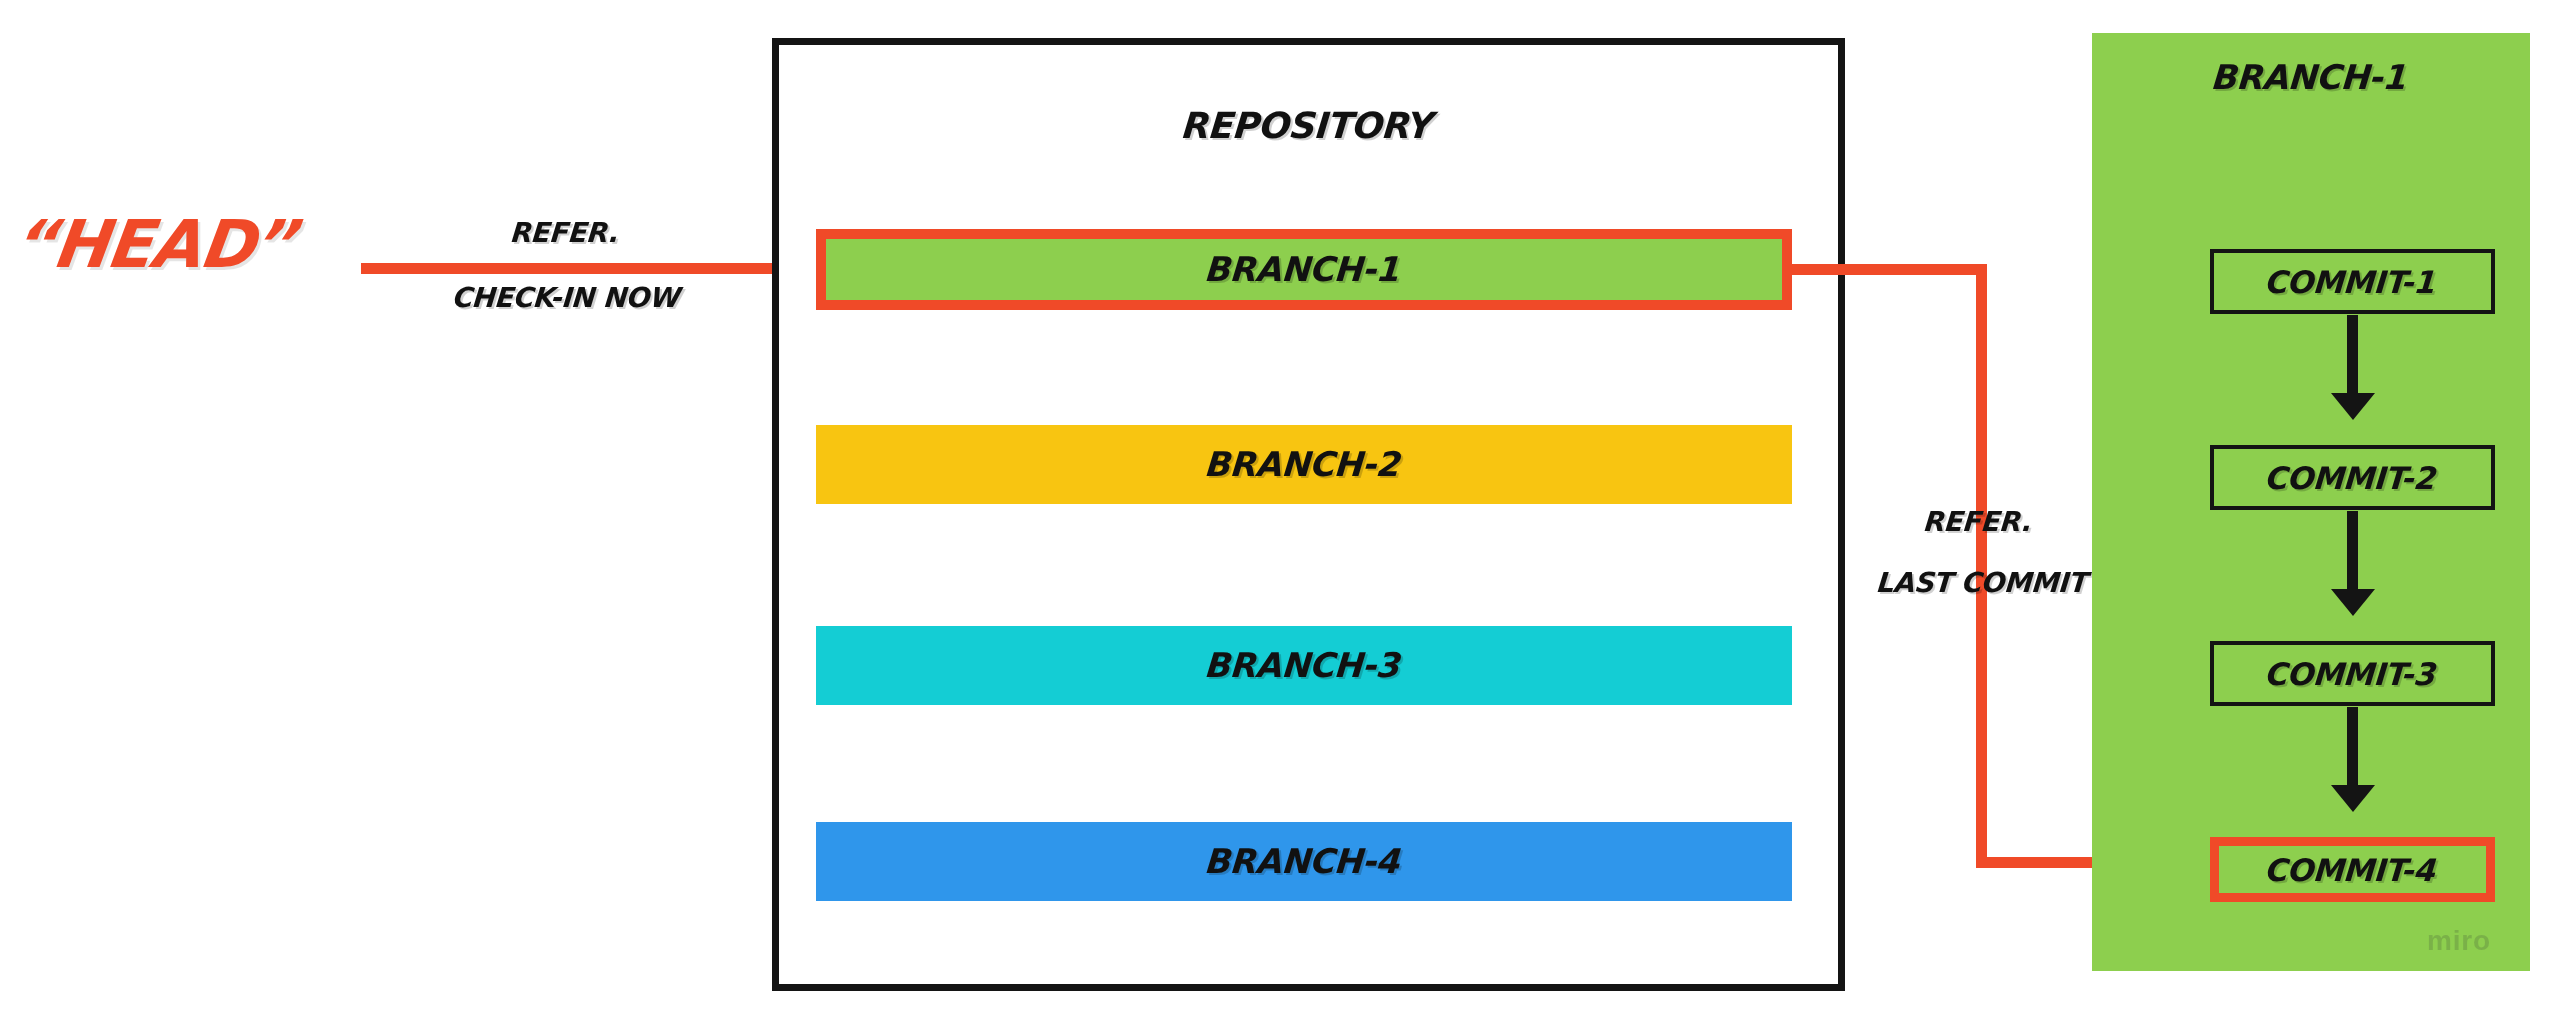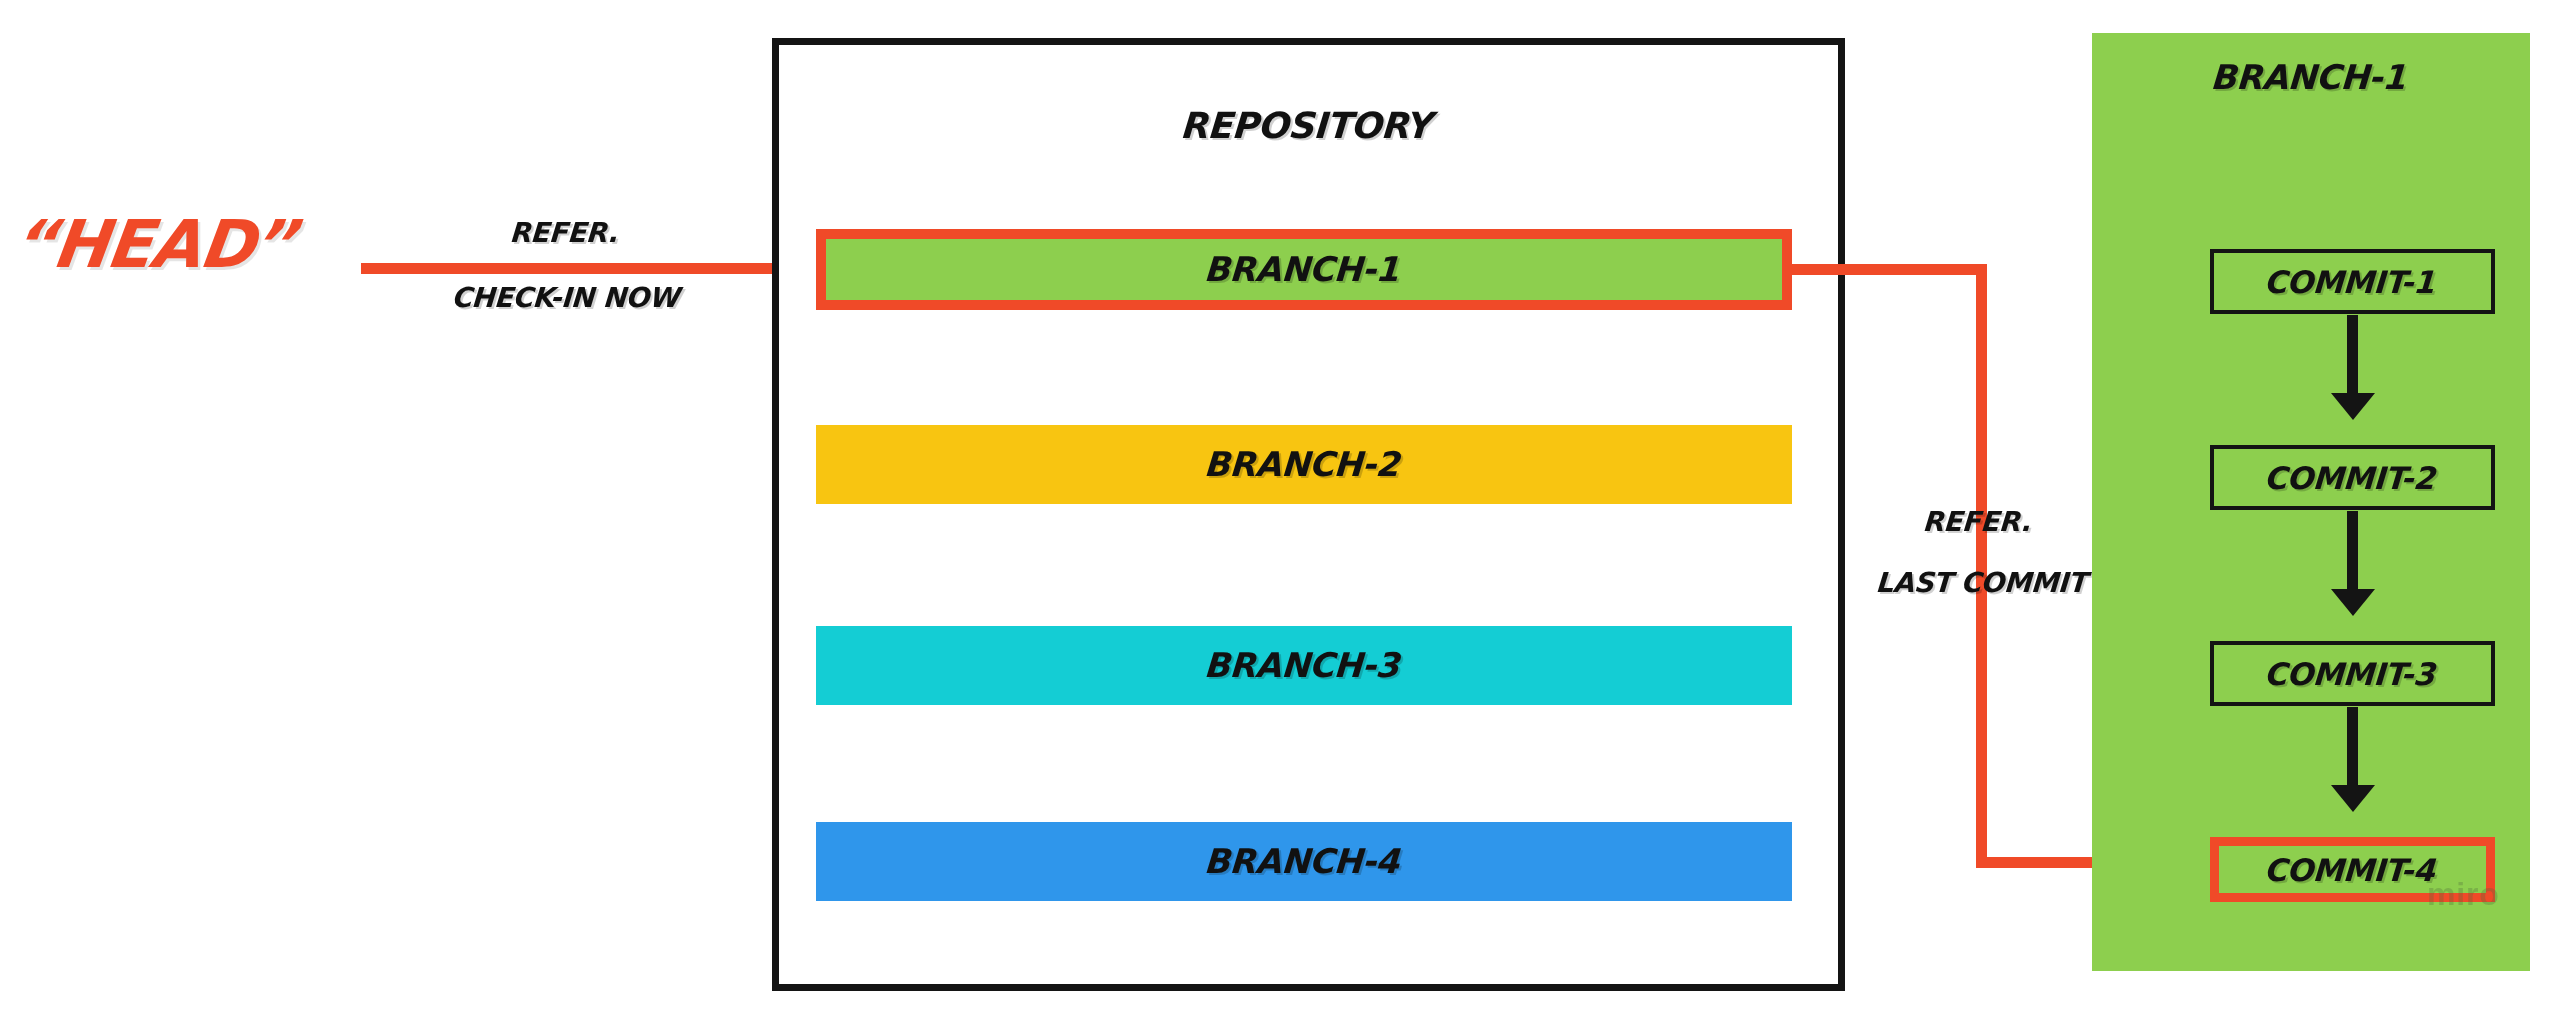"miro" #miro-watermark { font-size: 32px -> 28px; top: 879px -> 925px }
